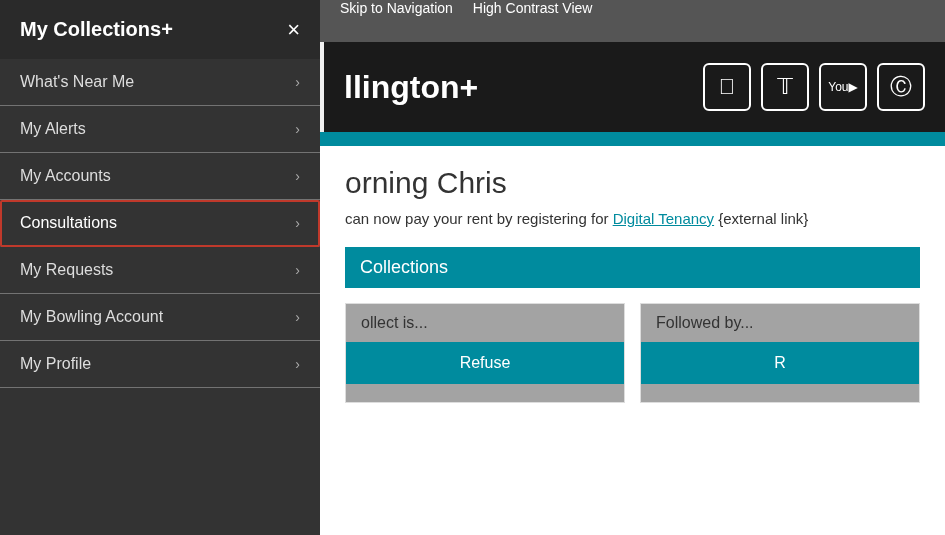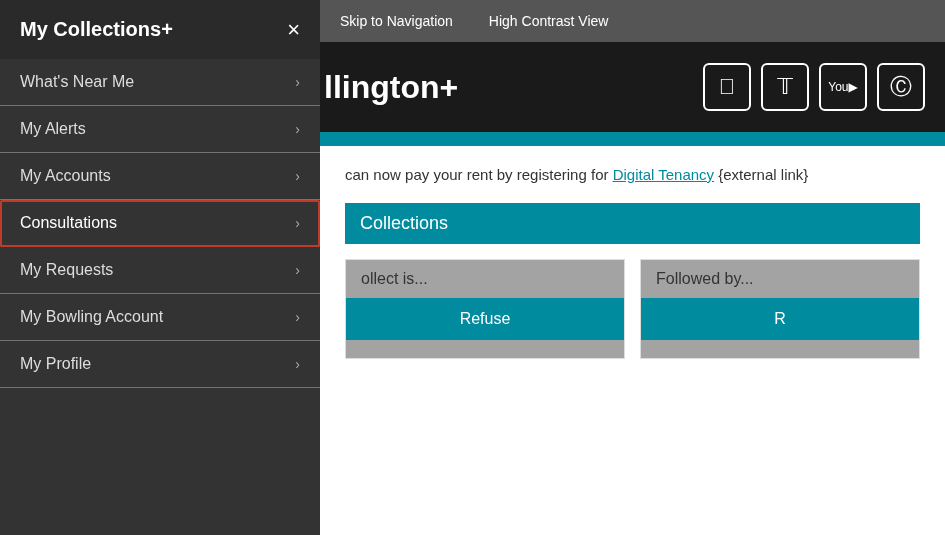"Skip to Navigation" .accessibility-bar { align-items: center -> flex-start; gap: 36px -> 20px }
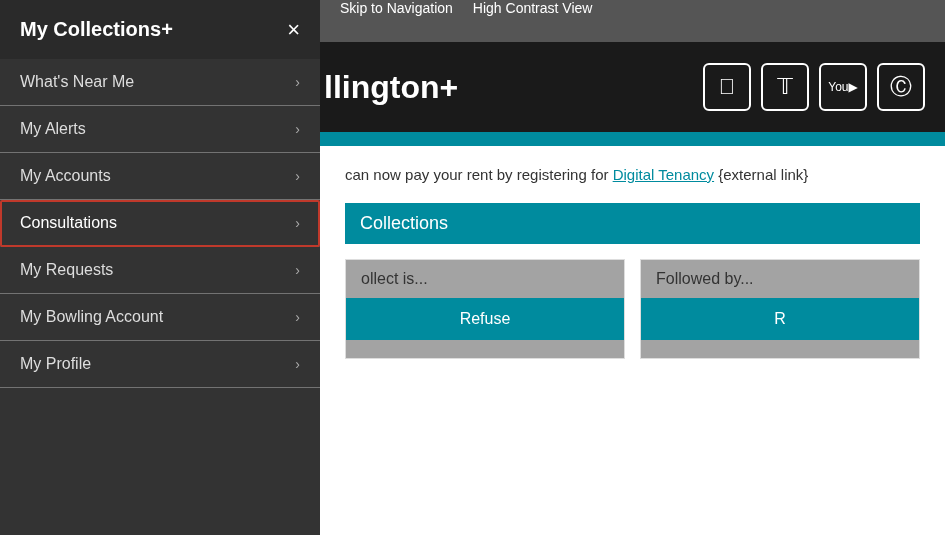"llington+" .header-area { left: 304px -> 324px }
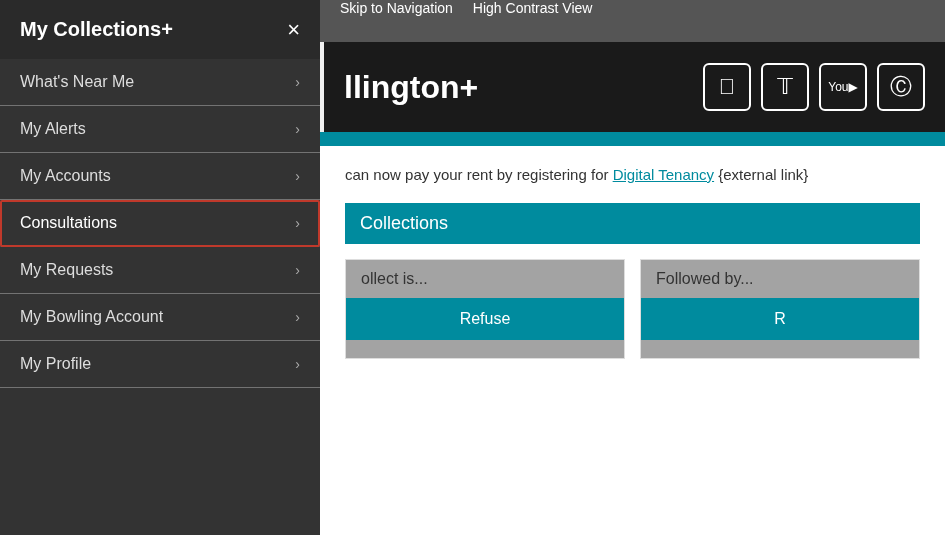"orning Chris" div.greeting { html: none -> <div> <span>orning Chris</span> </div> }
